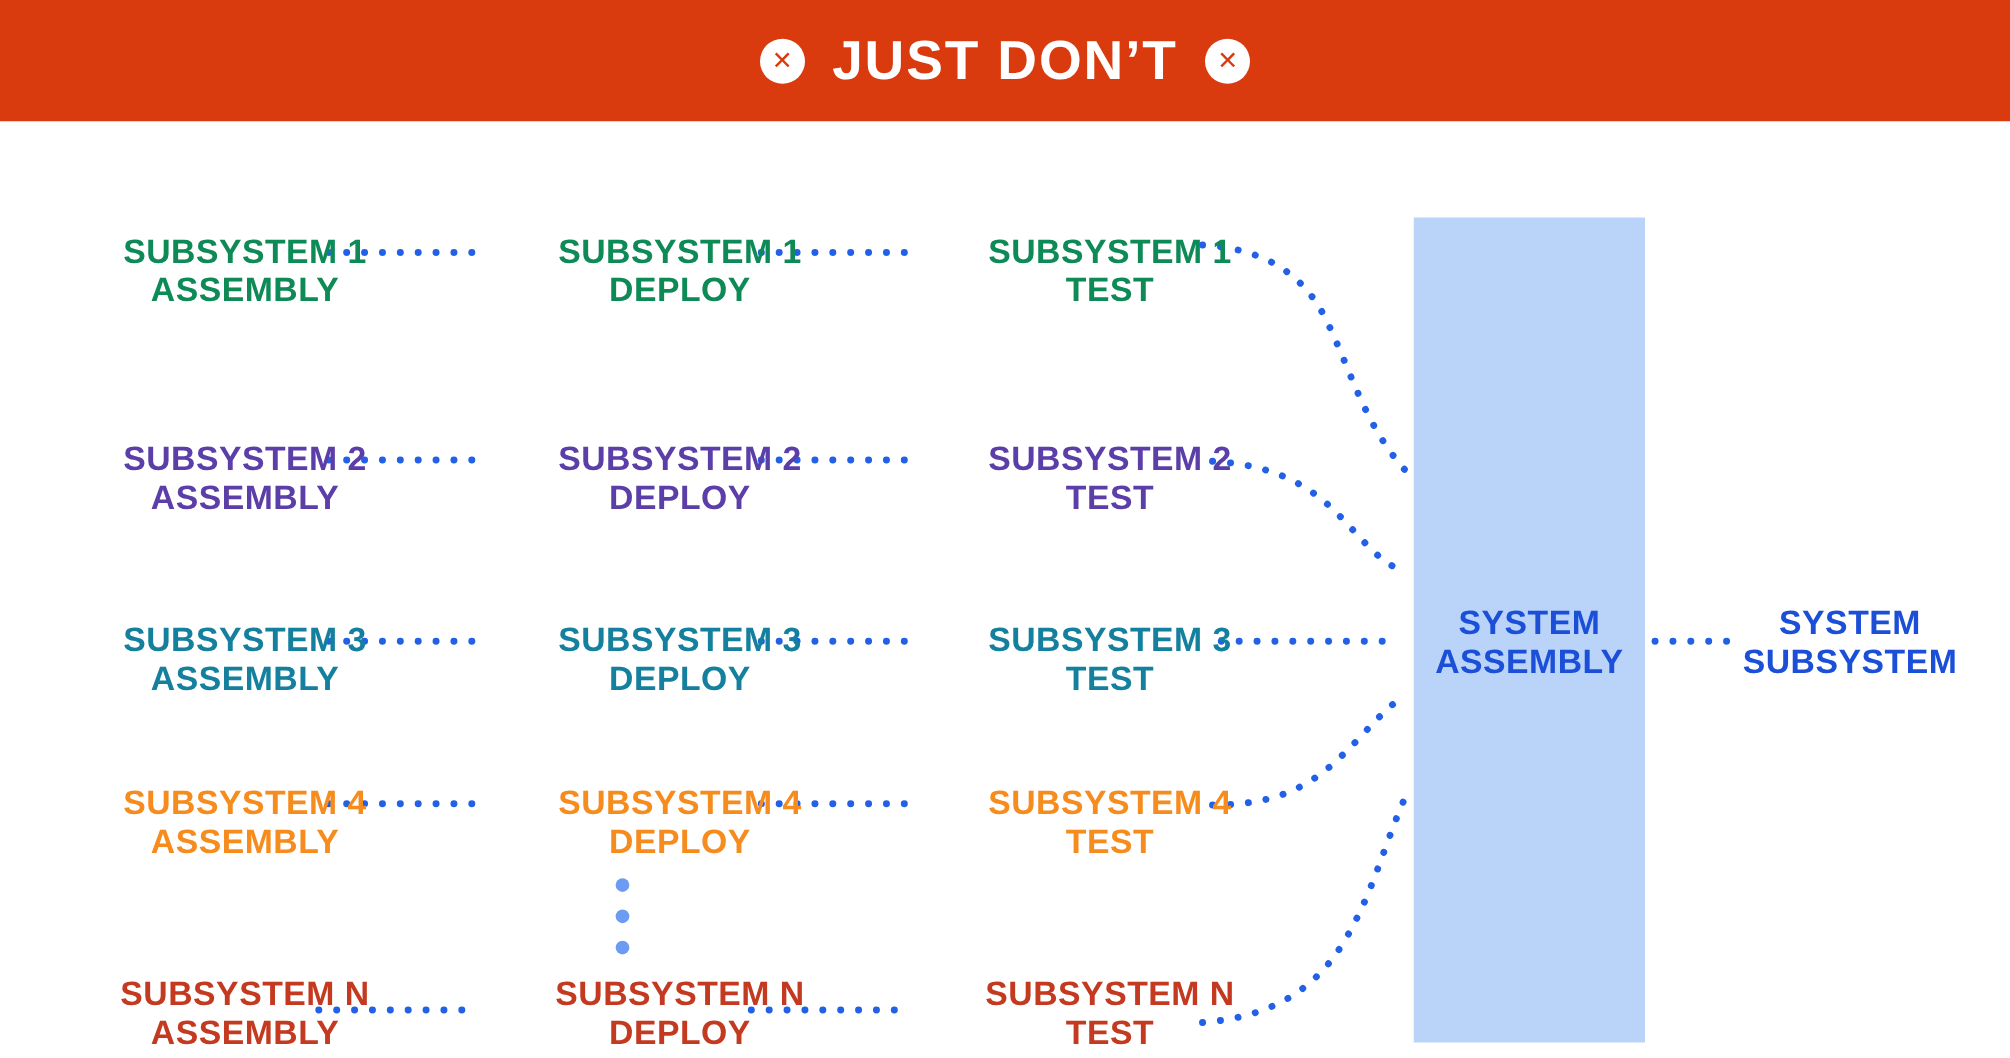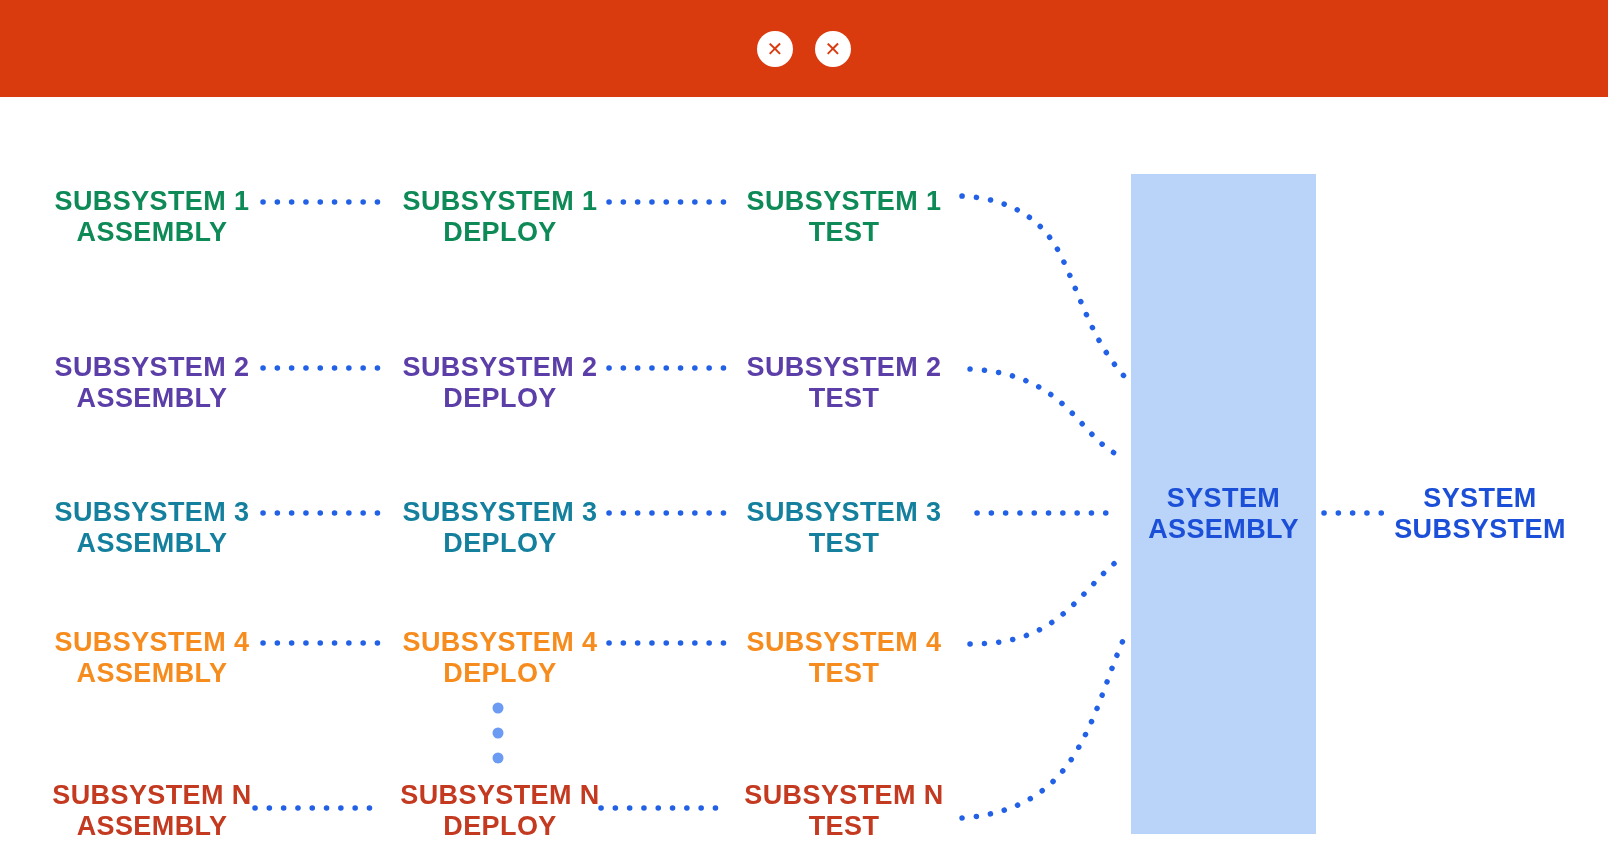"JUST DON’T" span.banner-title { html: none -> <span>JUST DON’T</span> }
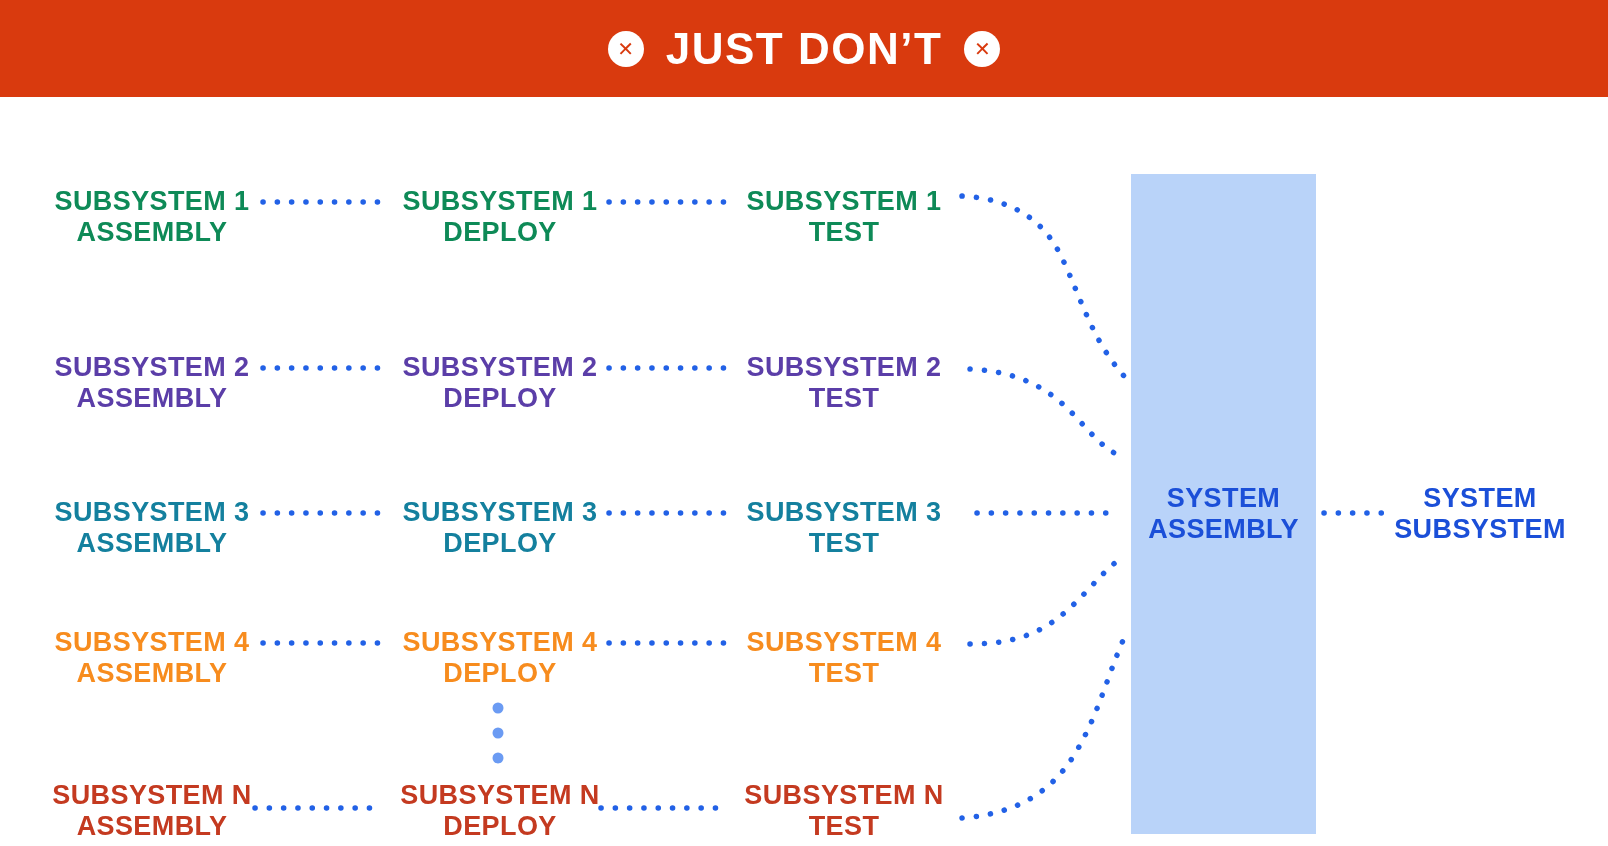"SUBSYSTEM 1" .cell { margin-left: none -> 44px }
